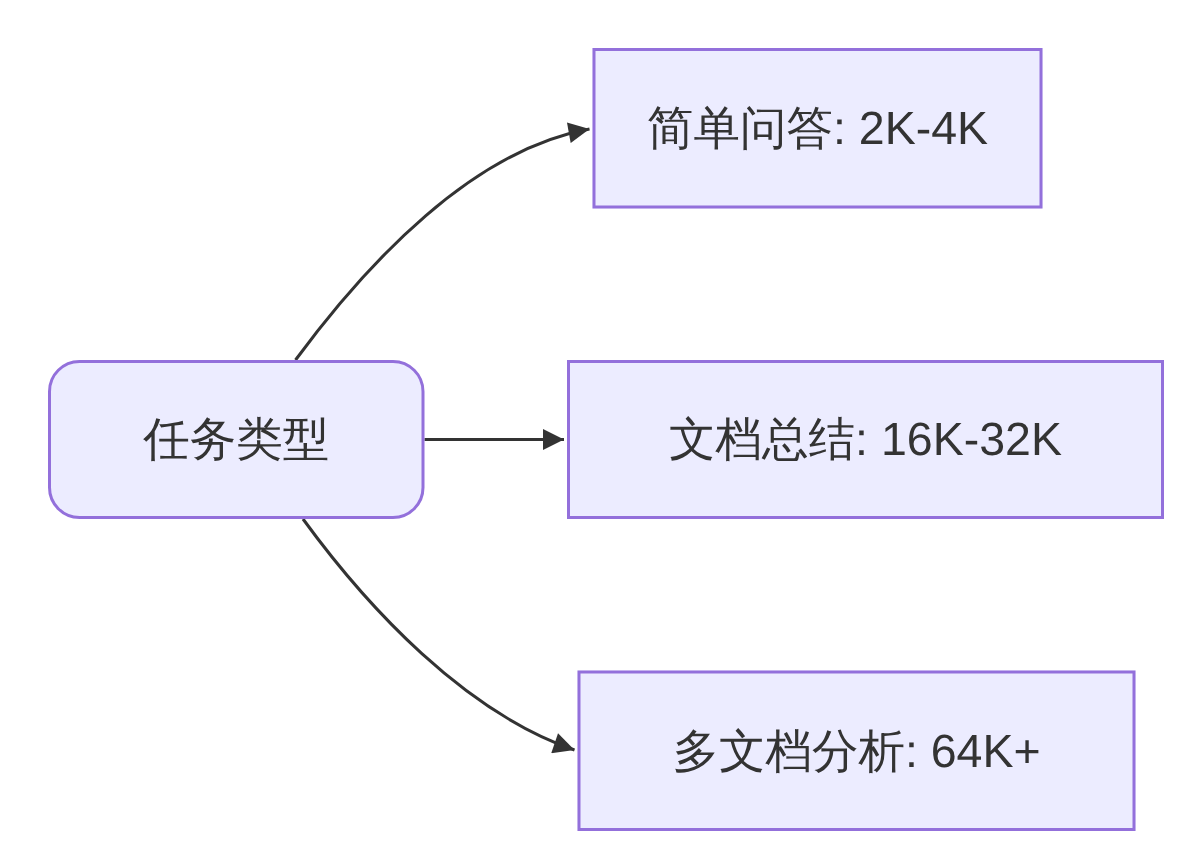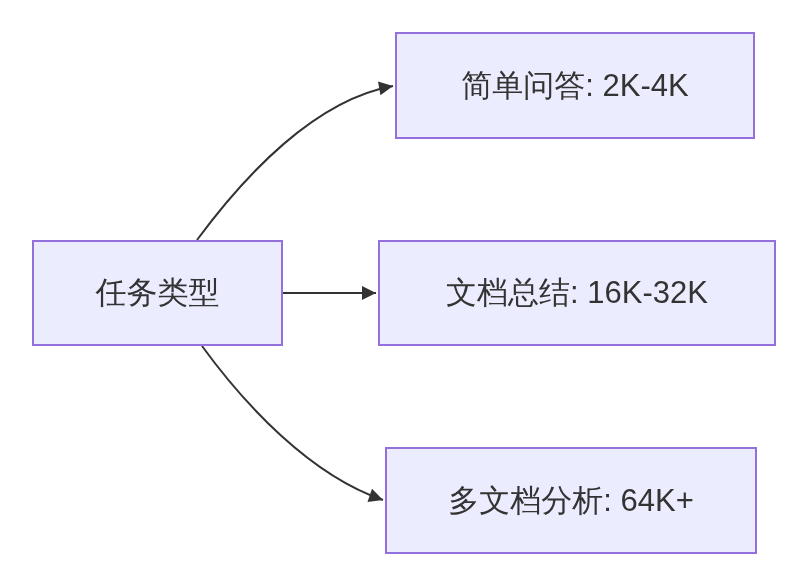"简单问答: 2K-4K" .node-b { width: 360px -> 300px }
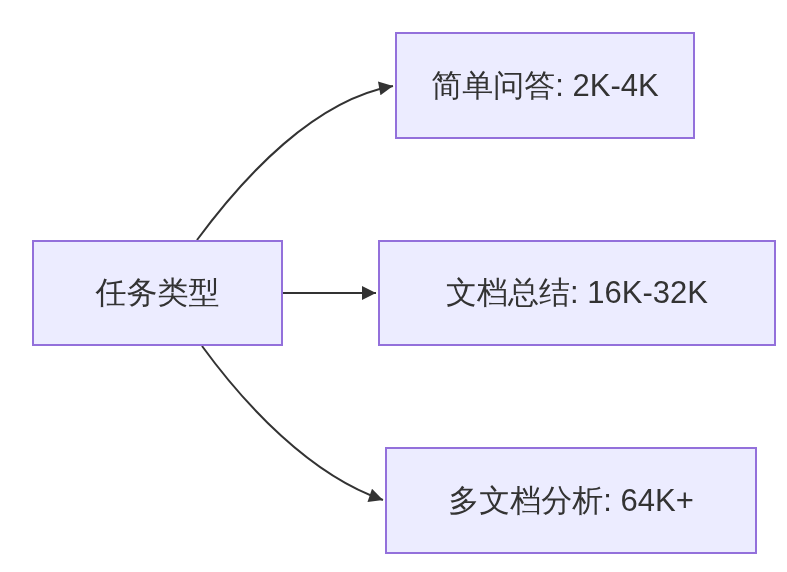"任务类型" .node-root { border-radius: none -> 21px }
